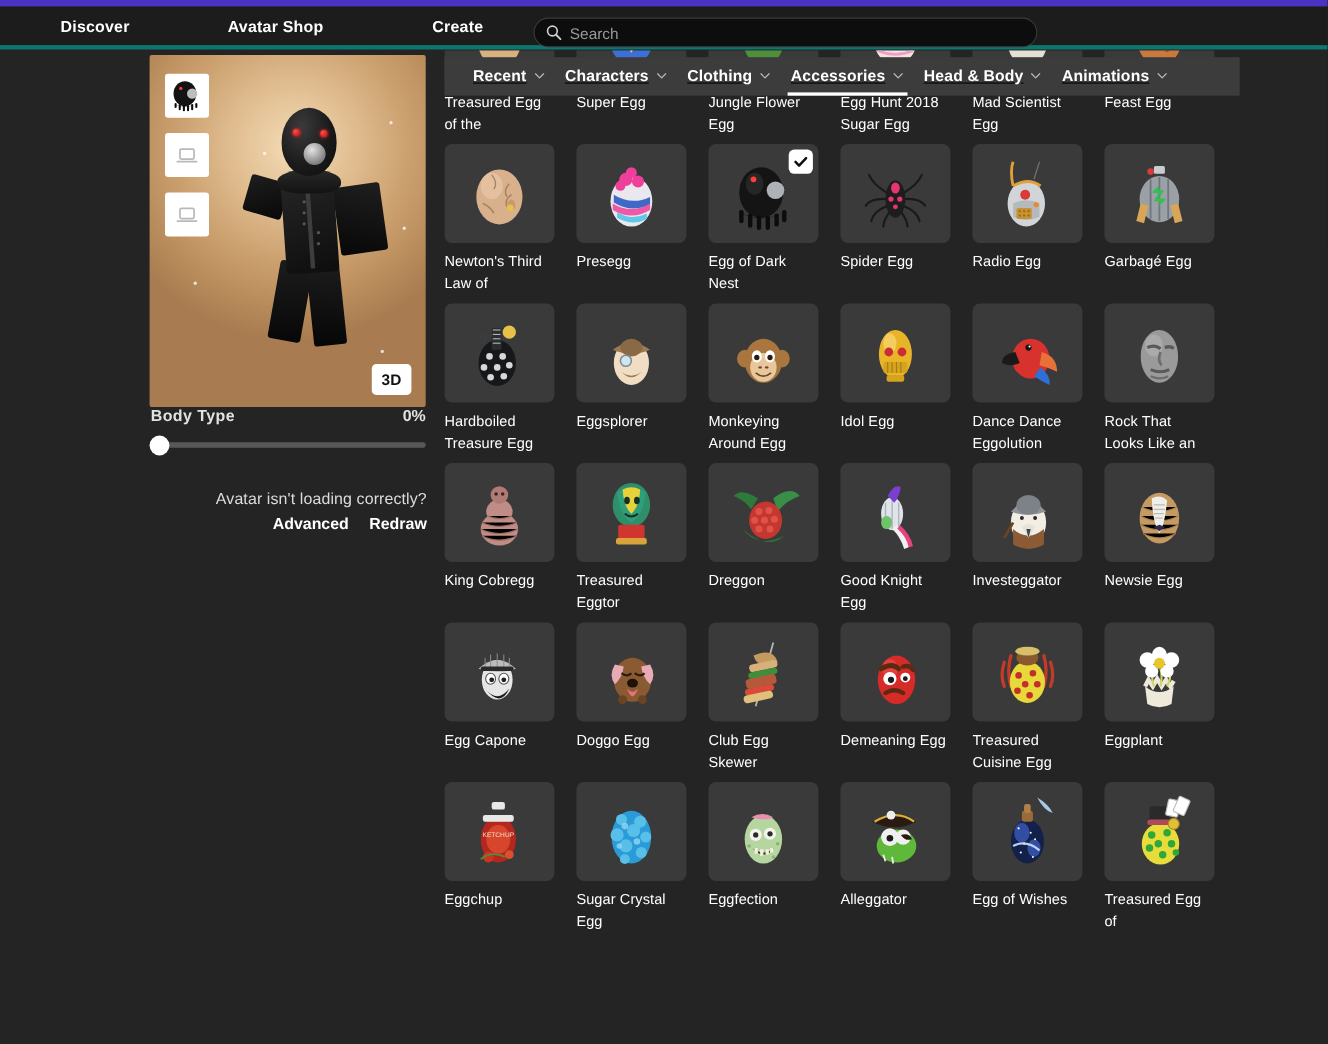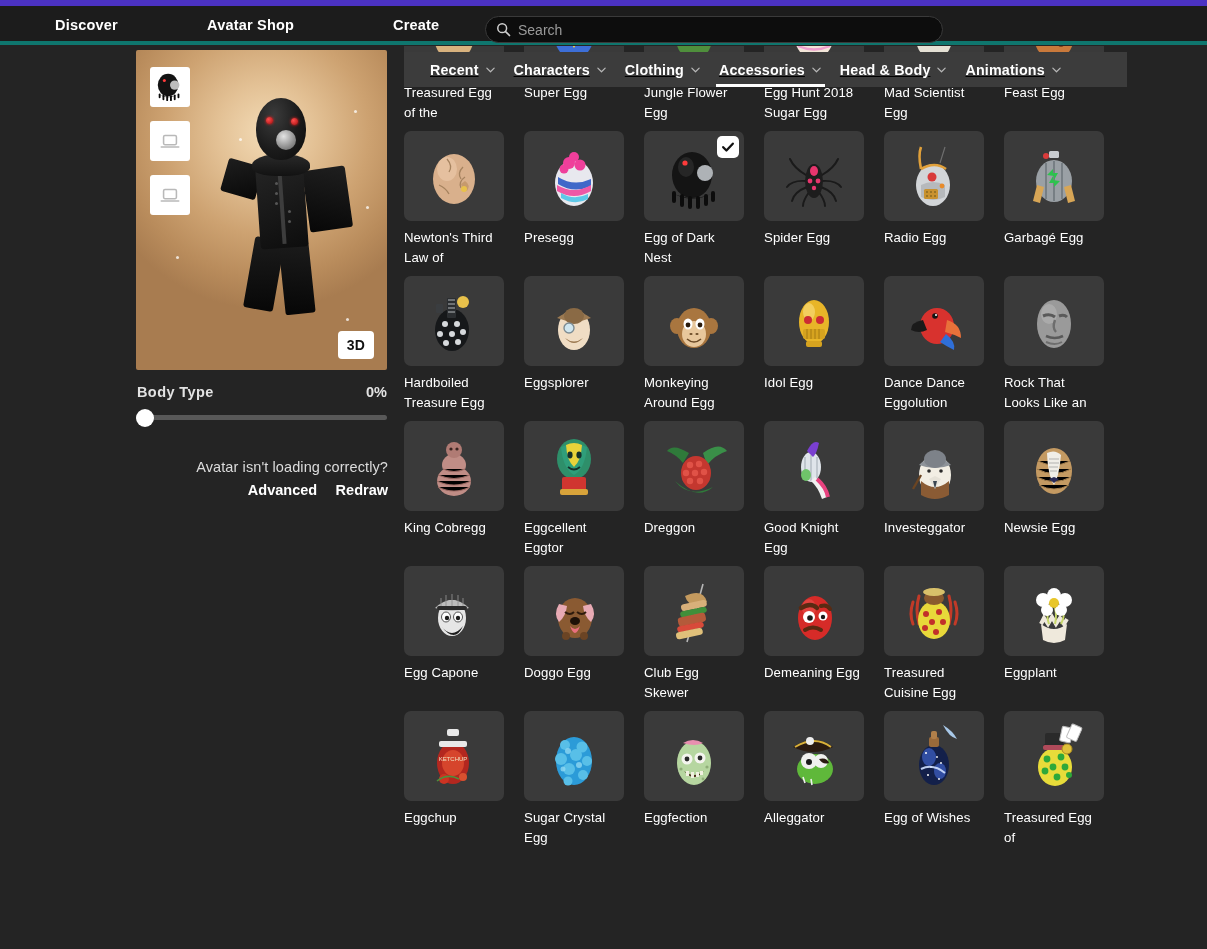"Body Type" .bodytype-row { margin-top: 14px -> 1px }
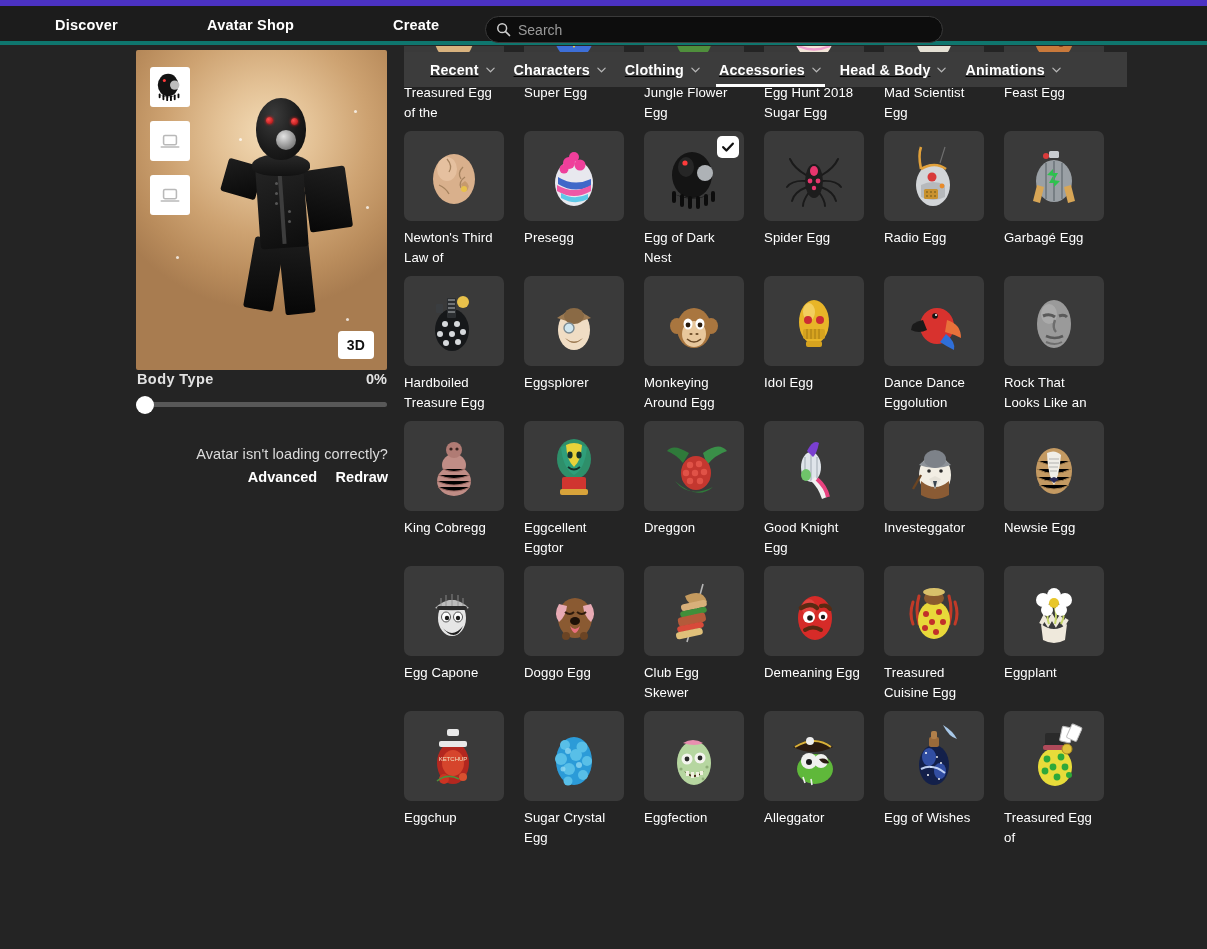"Eggcellent Eggtor" div.card-label { text: Eggcellent -> Treasured }
